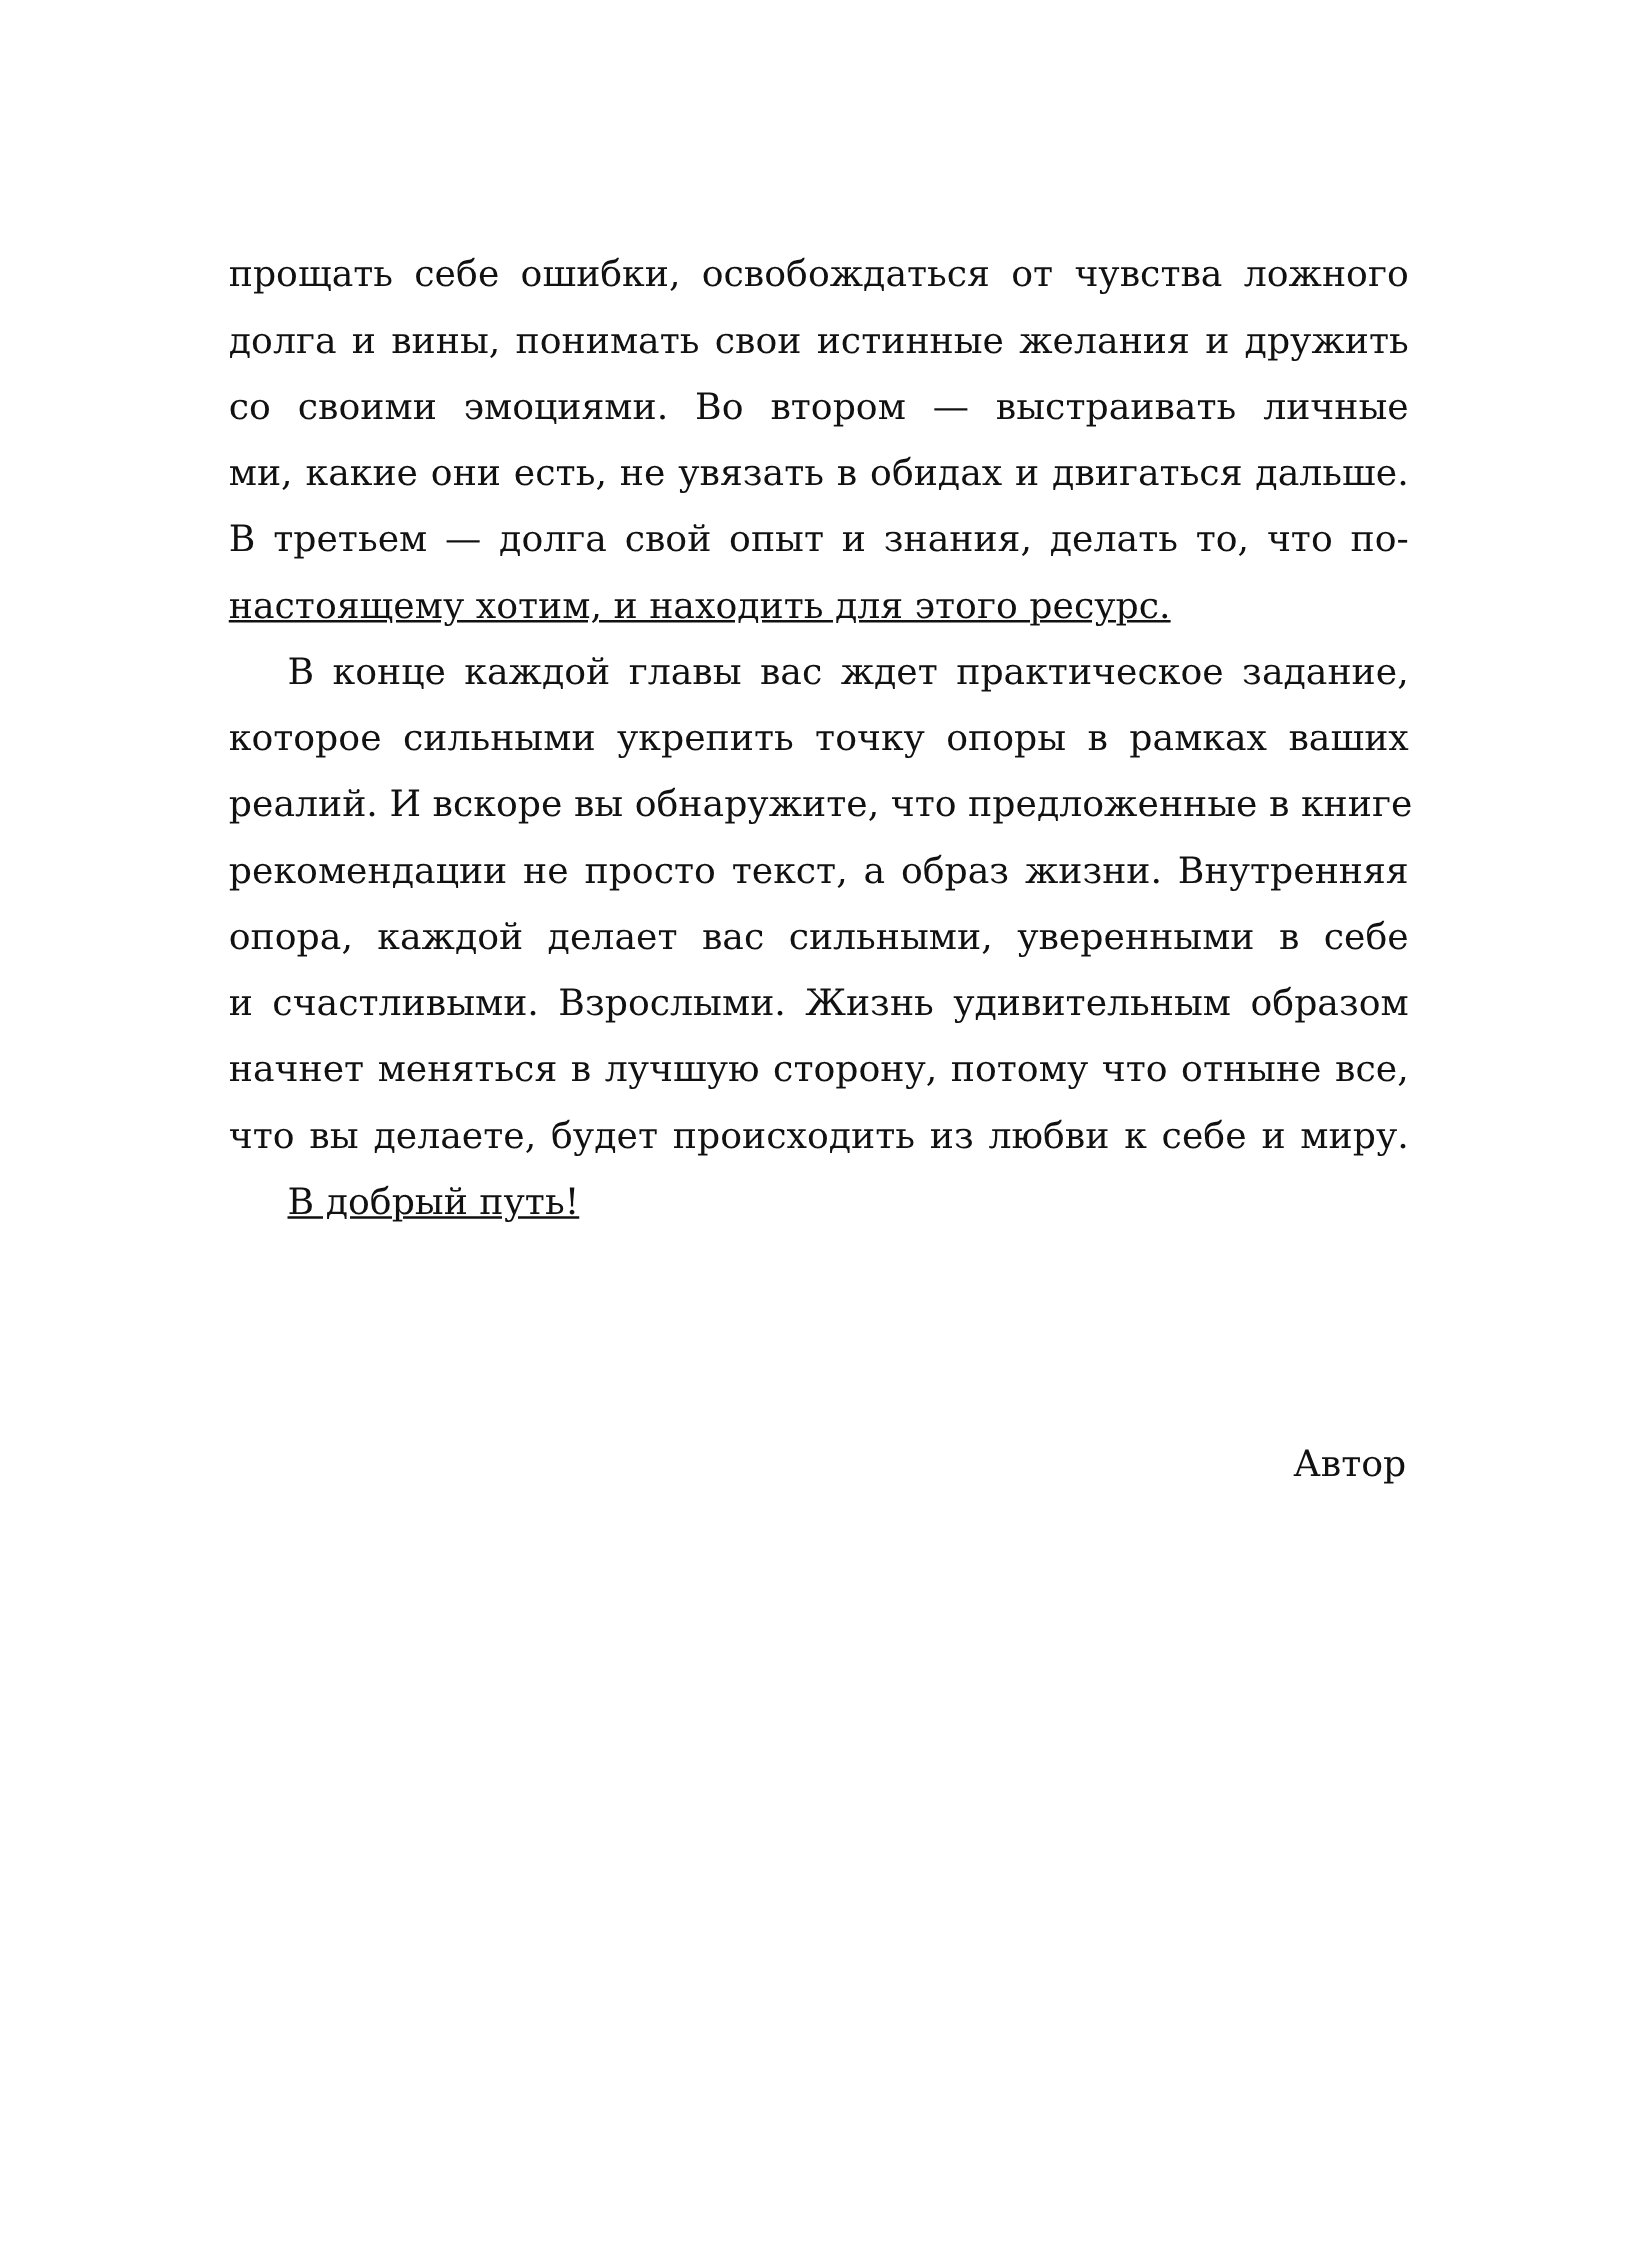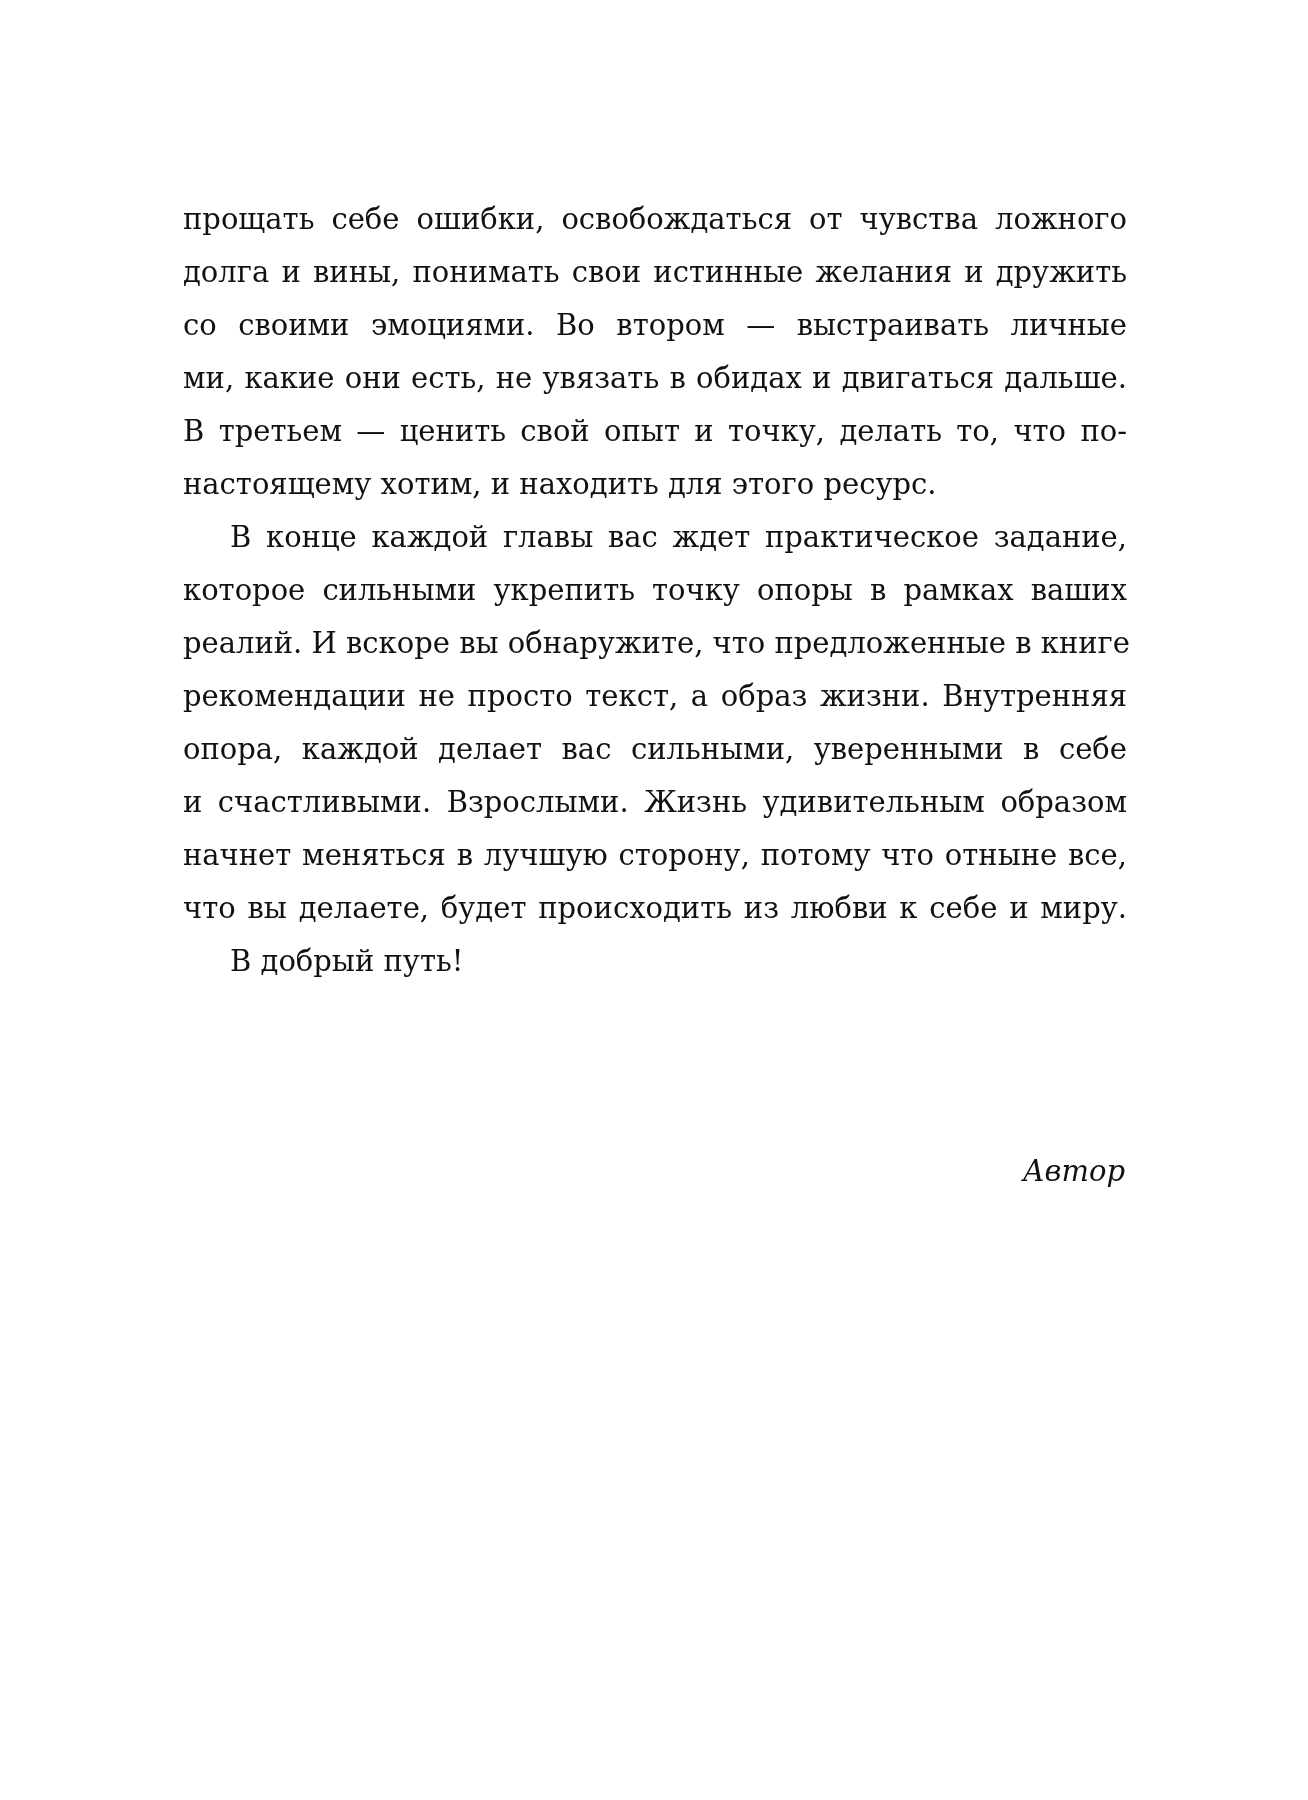"В третьем — ценить свой" span.line { text: ценить свой опыт и точку -> долга свой опыт и знания }
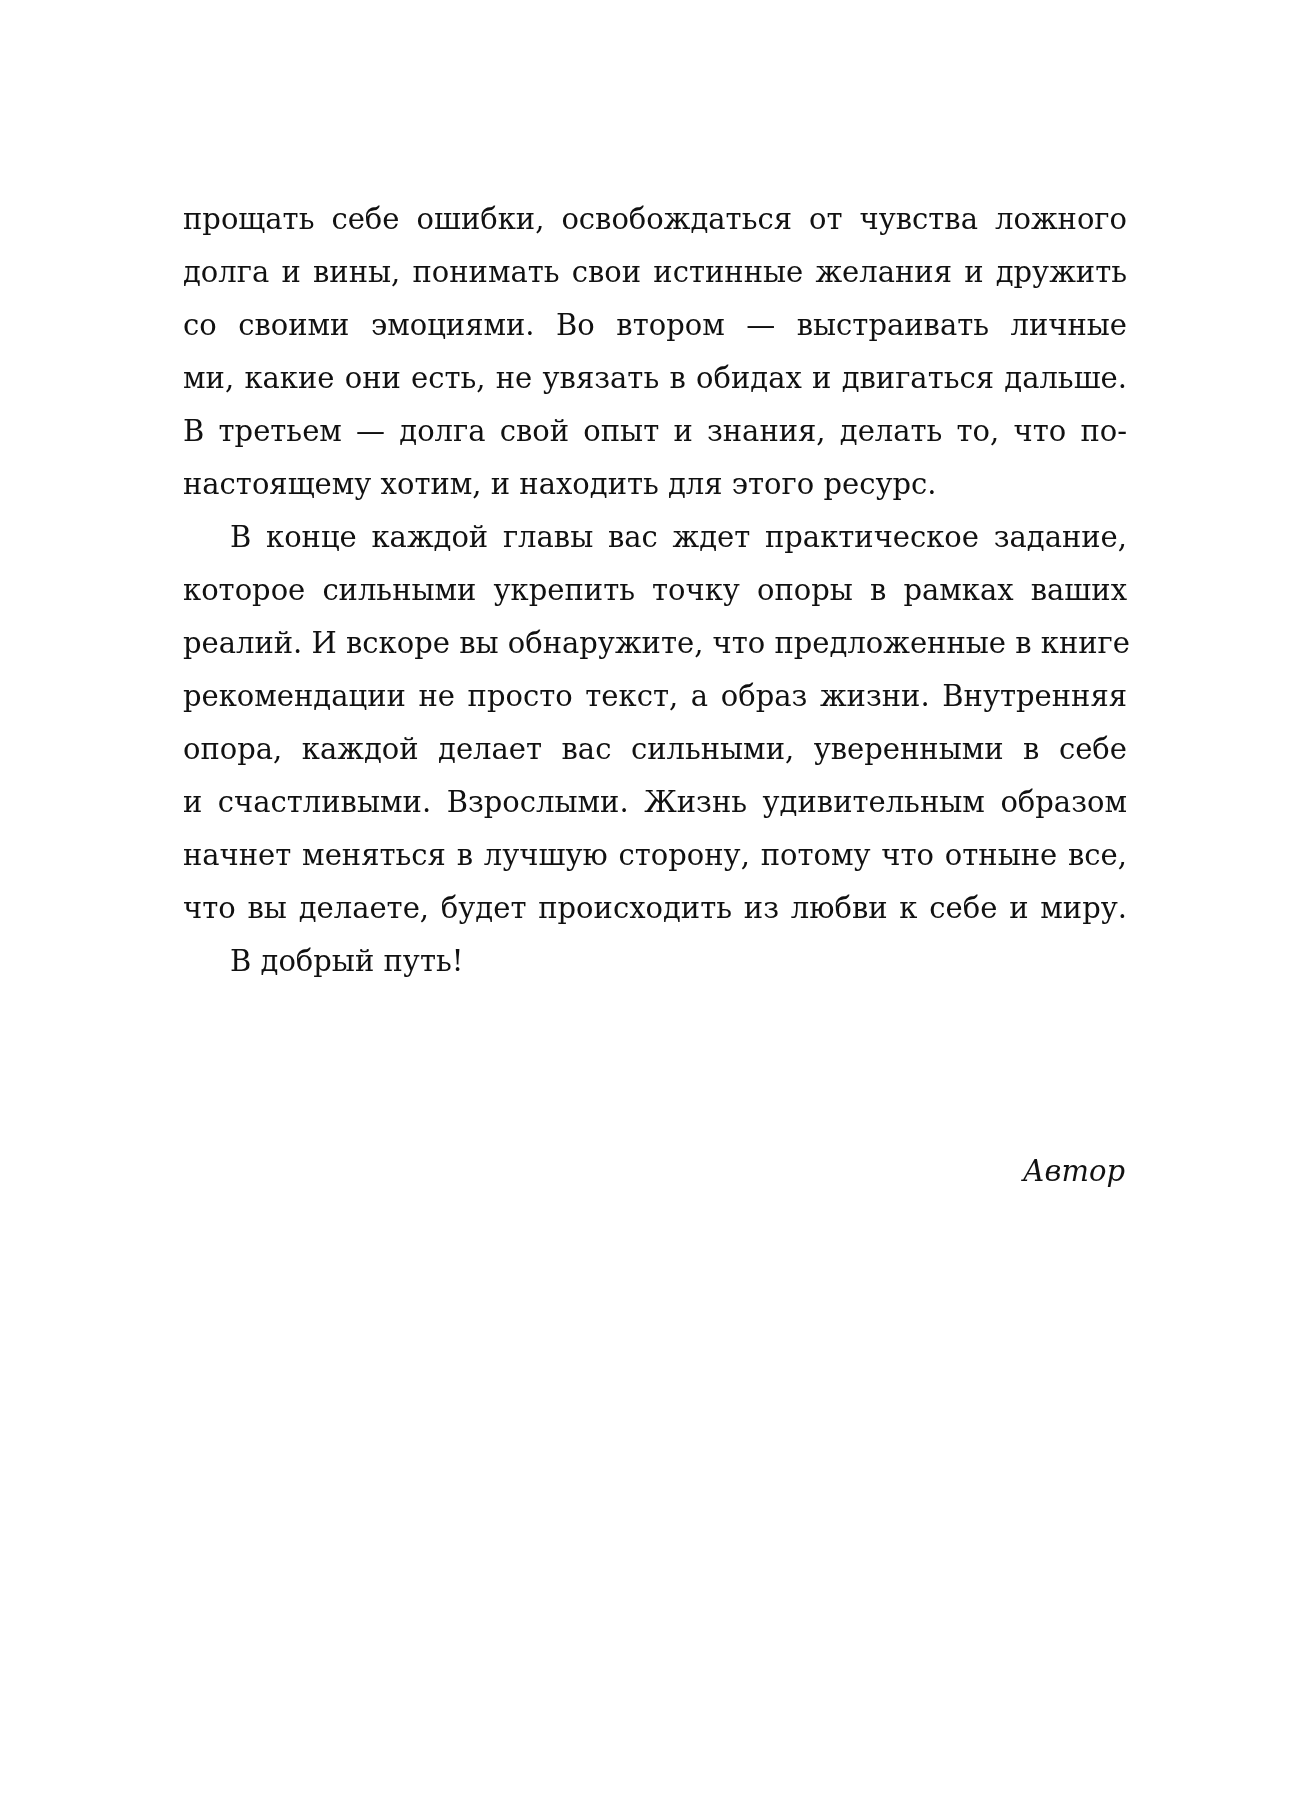"настоящему хотим, и находить для" .line.last { text-decoration: none -> underline }
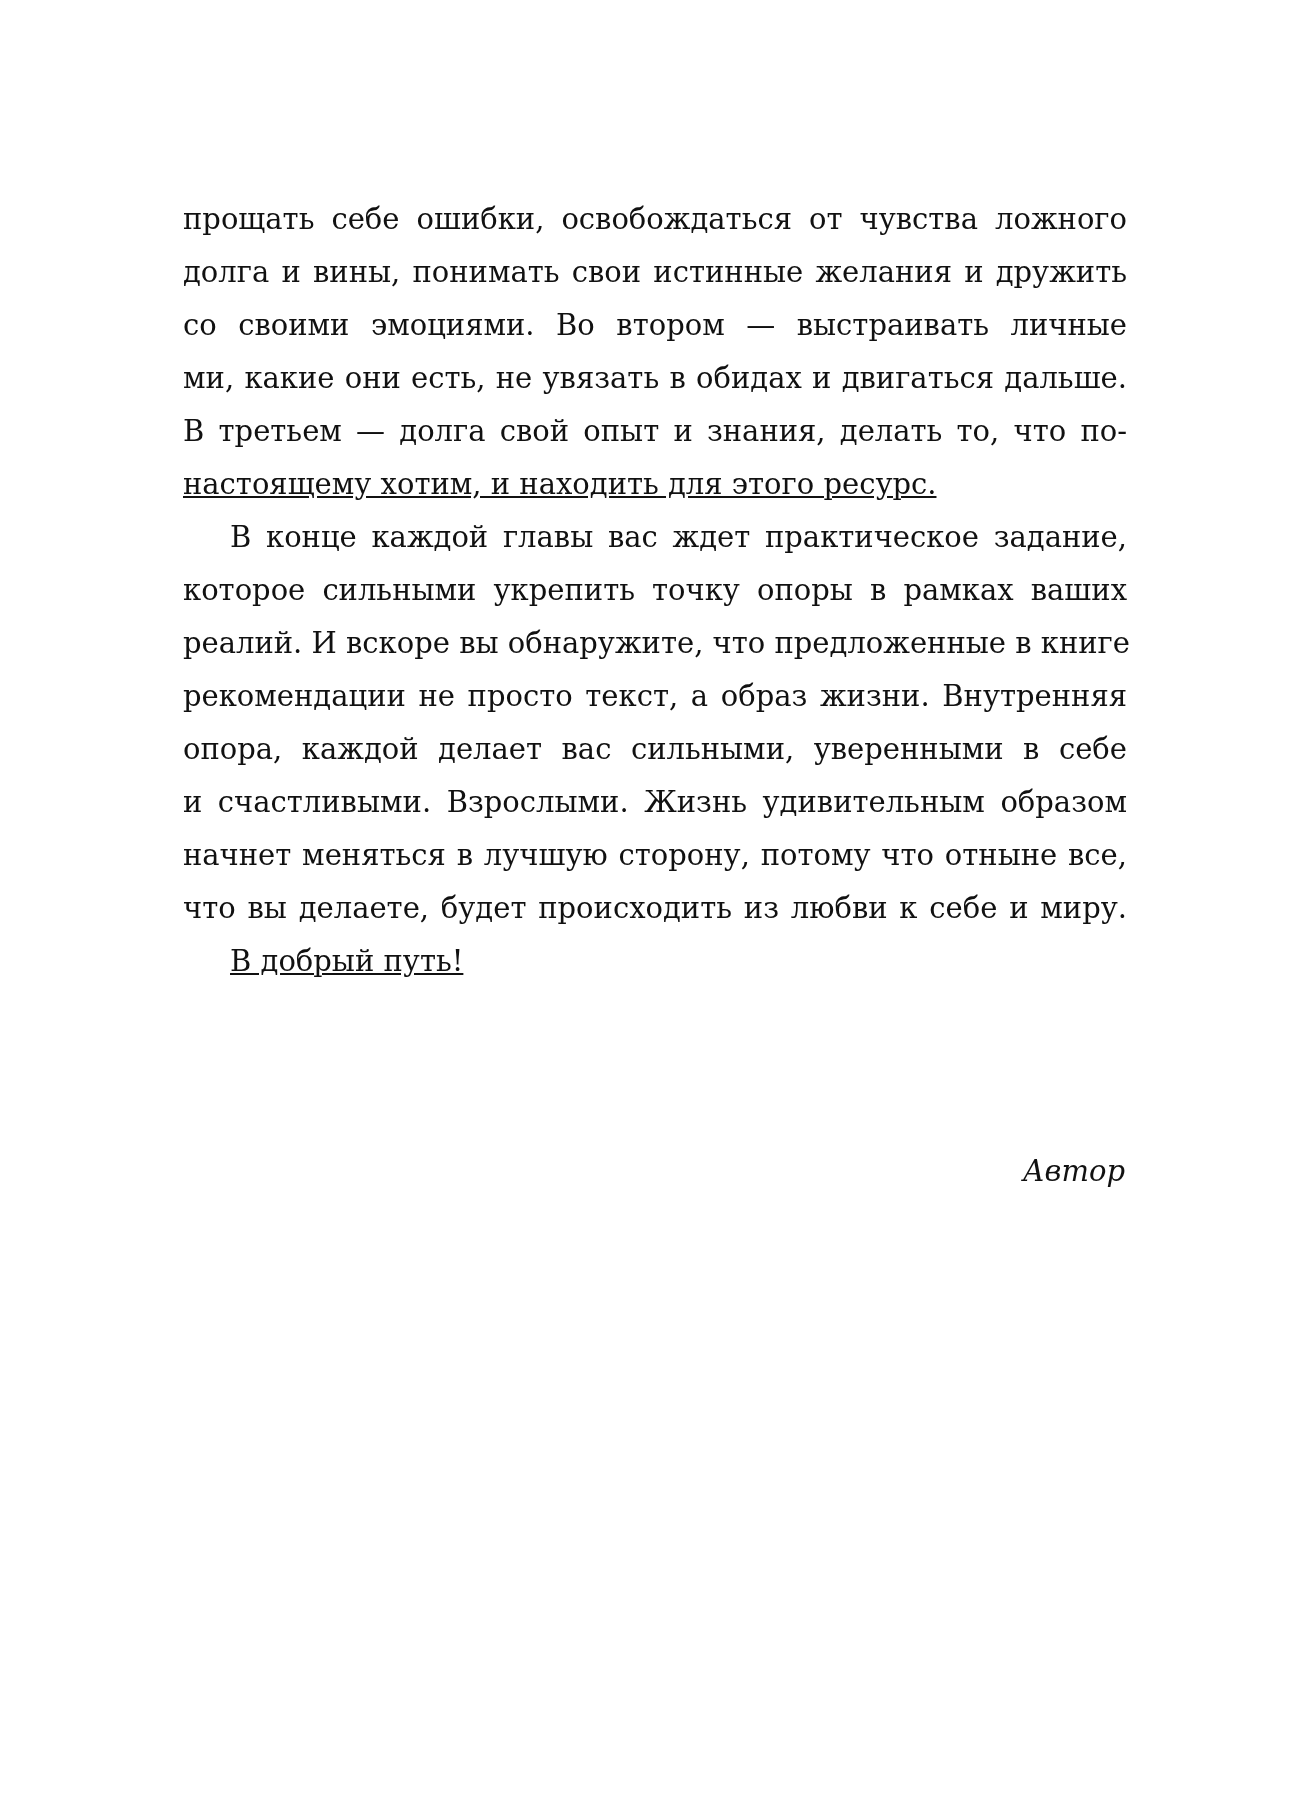"Автор" .signature { font-style: italic -> none }
